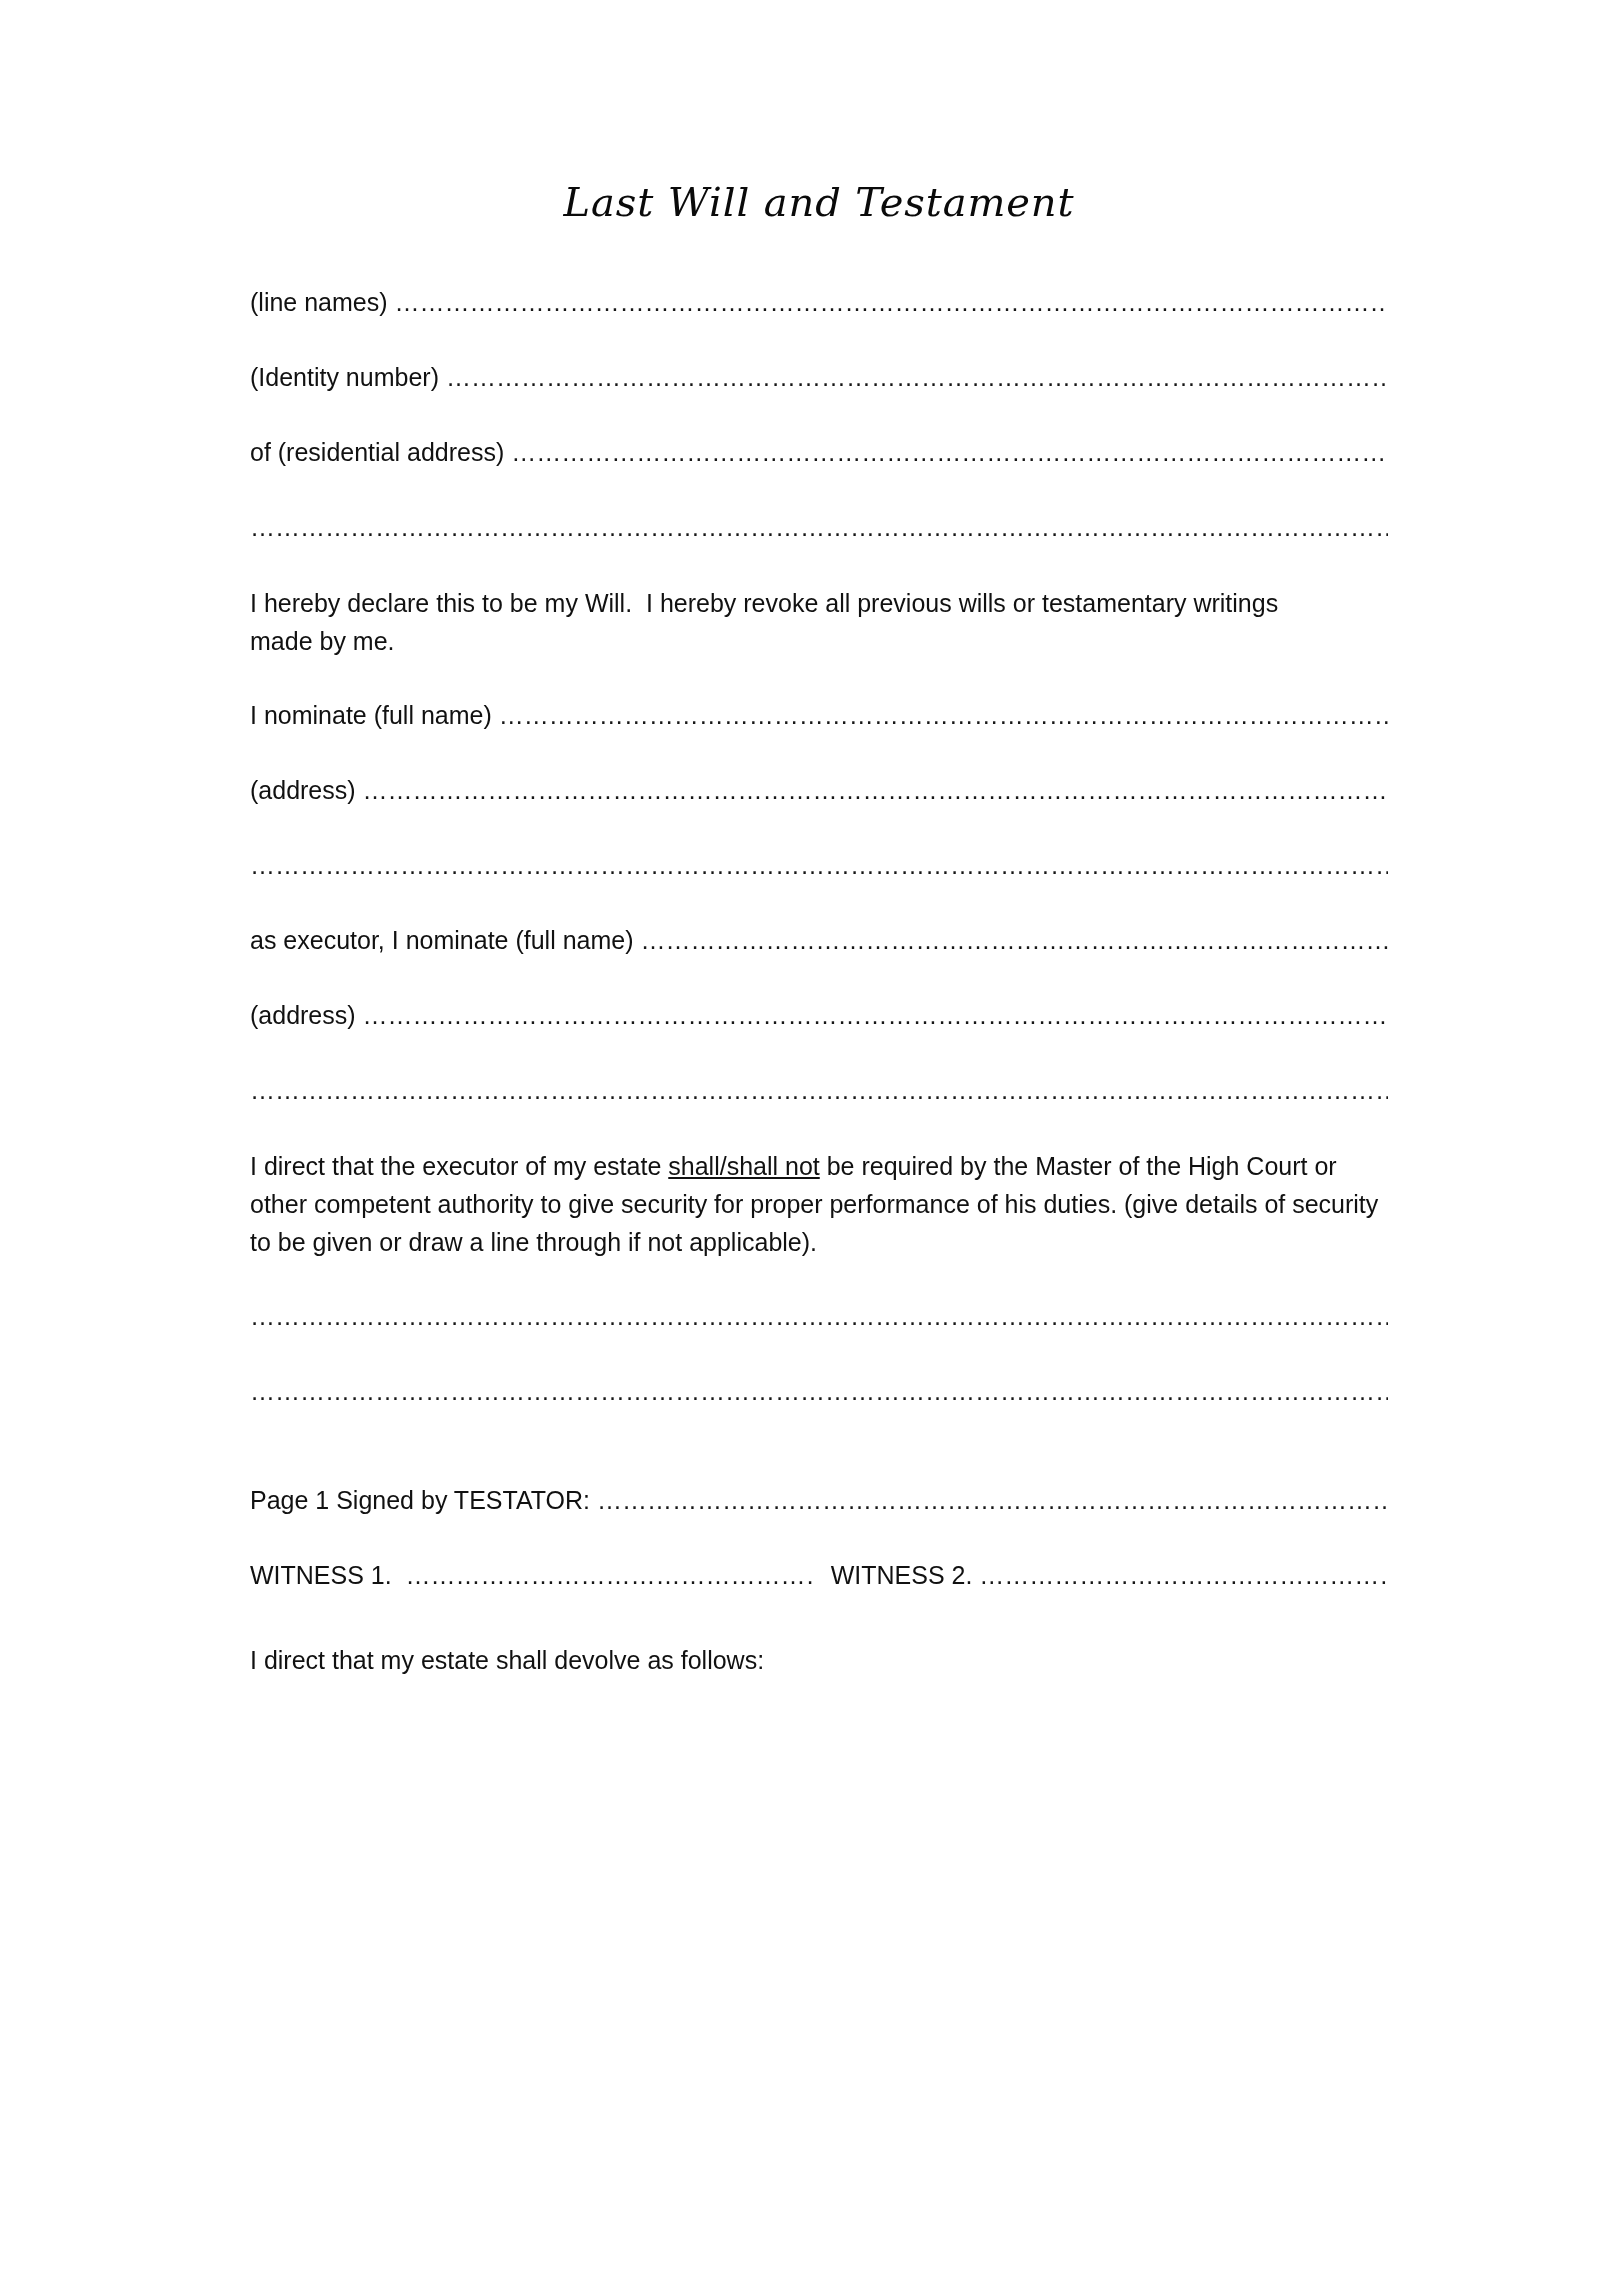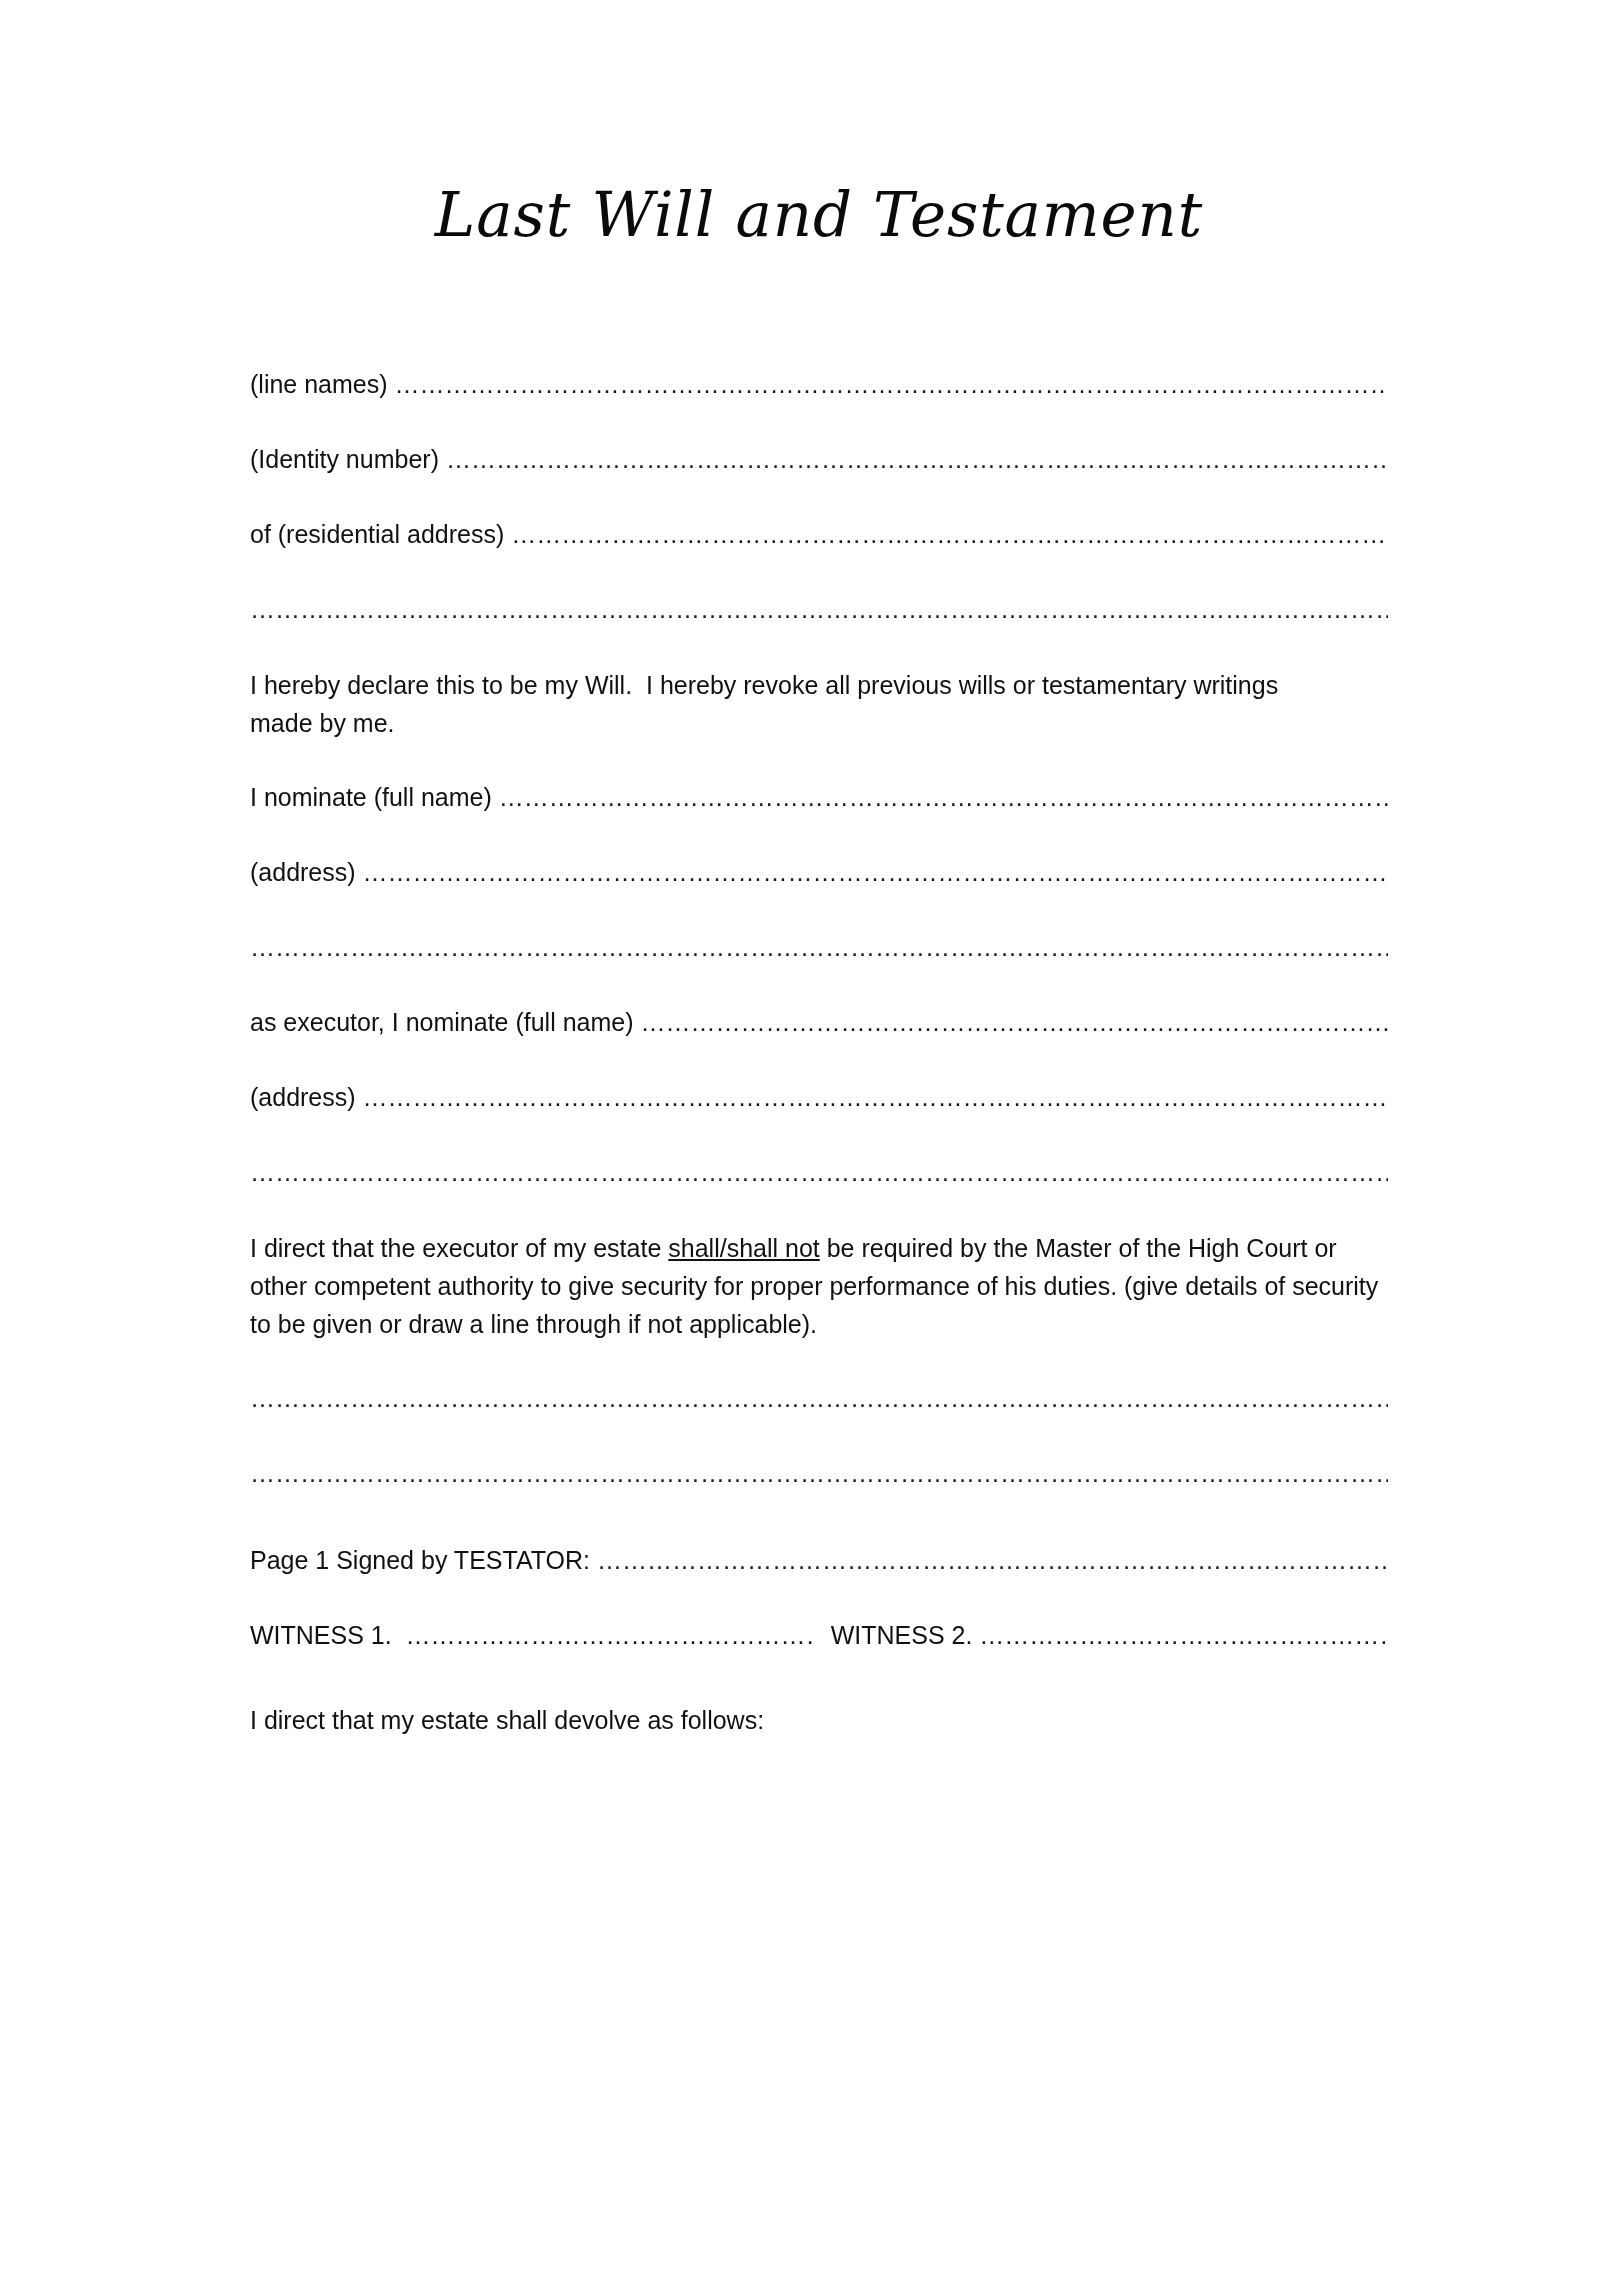"Last Will and Testament" .doc-title { font-size: 61px -> 40px; margin: 0 0 116px 0 -> 0 0 59px 0 }
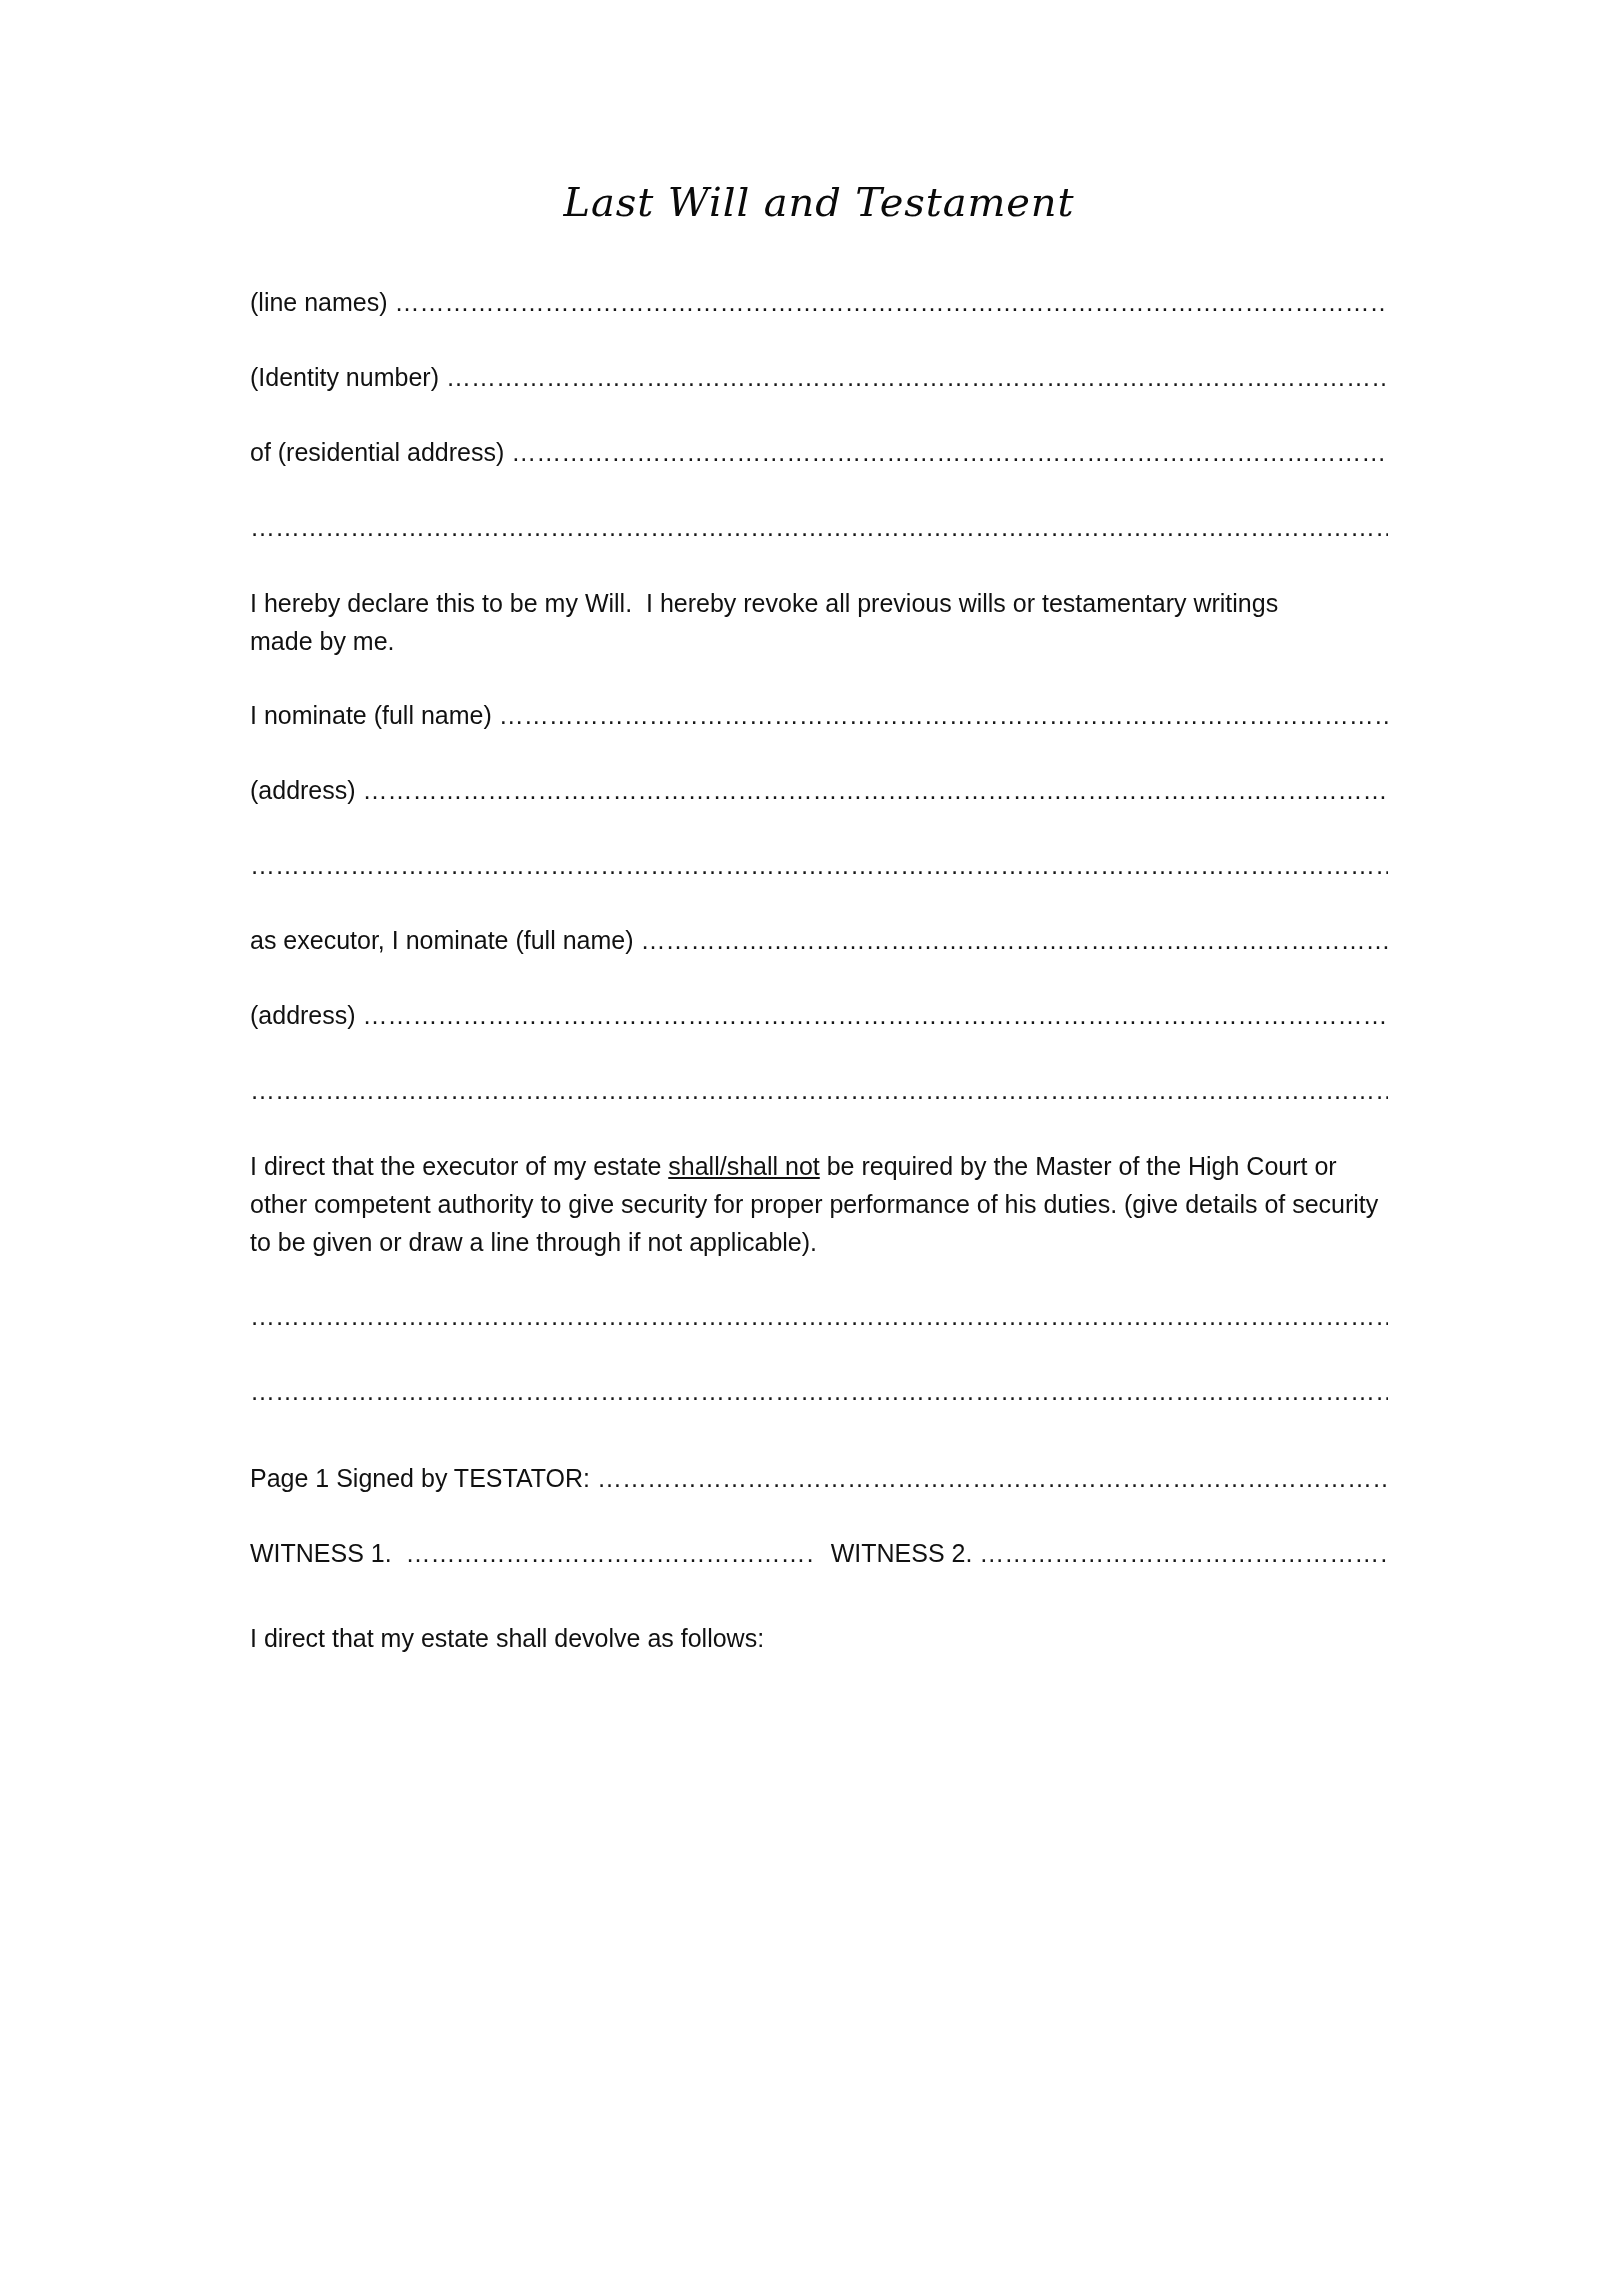"Page 1 Signed by TESTATOR:" .gap-lg { margin-top: 50px -> 72px }
